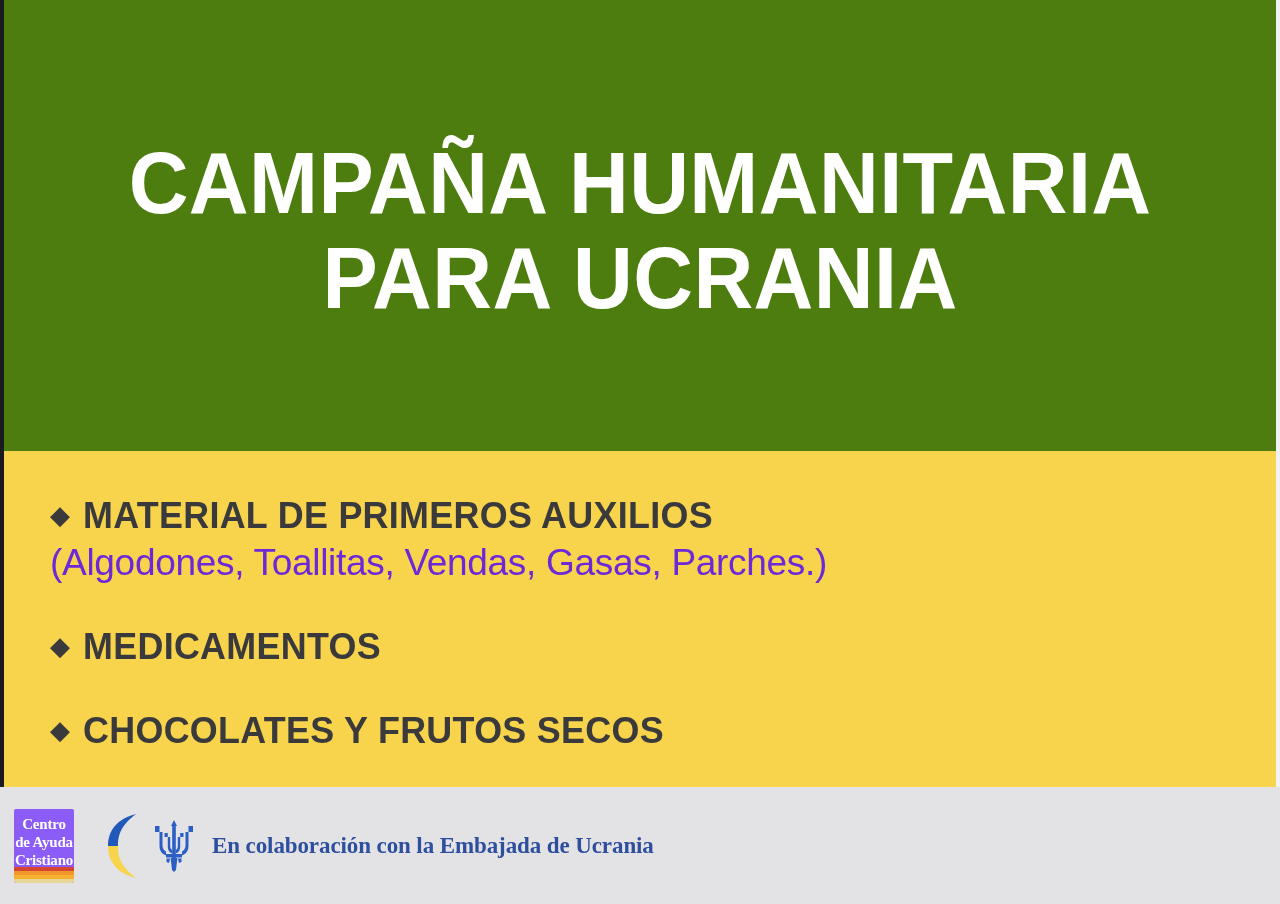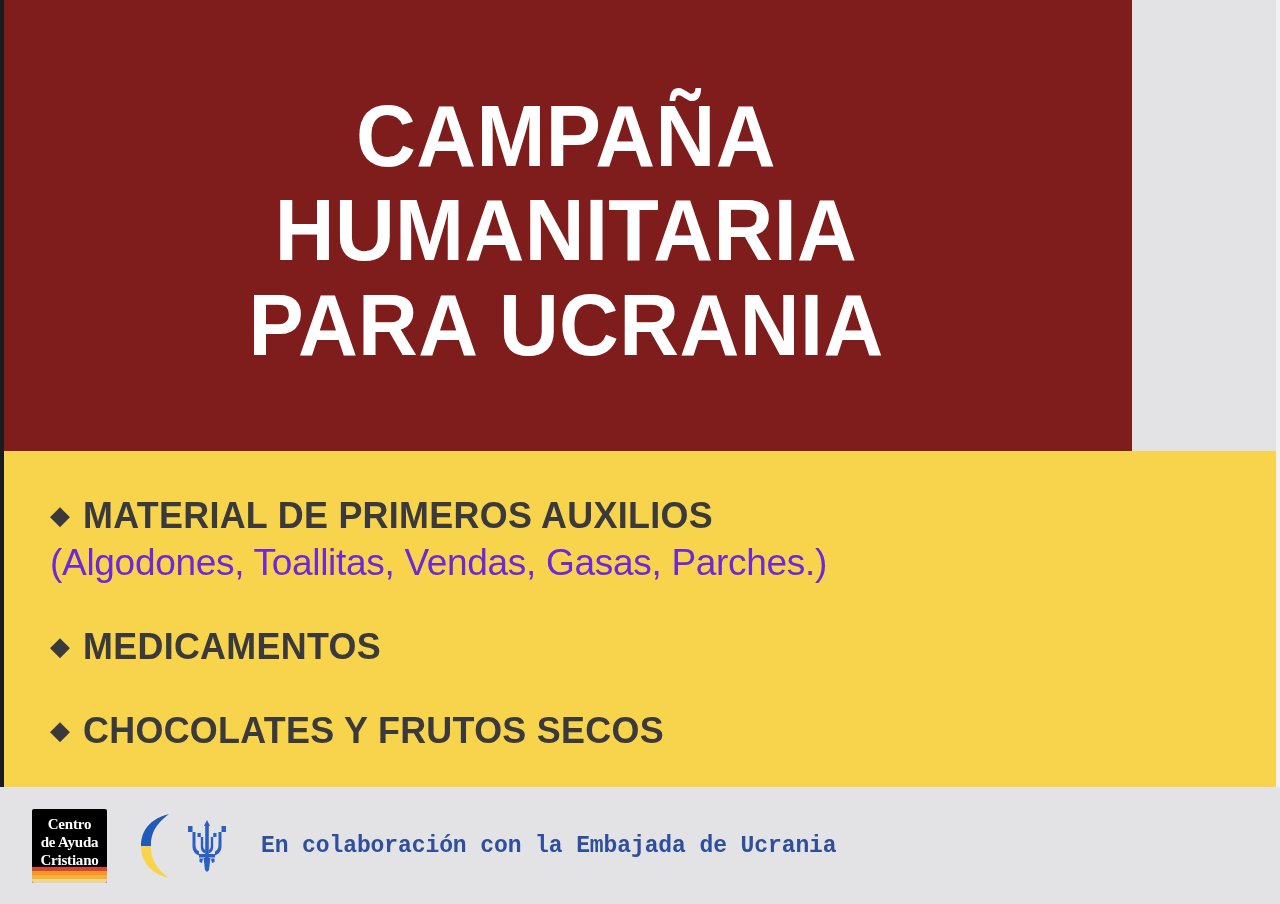"CAMPAÑA HUMANITARIA" .header { background: #7f1d1d -> #4d7c0f; width: 1132px -> 1280px }
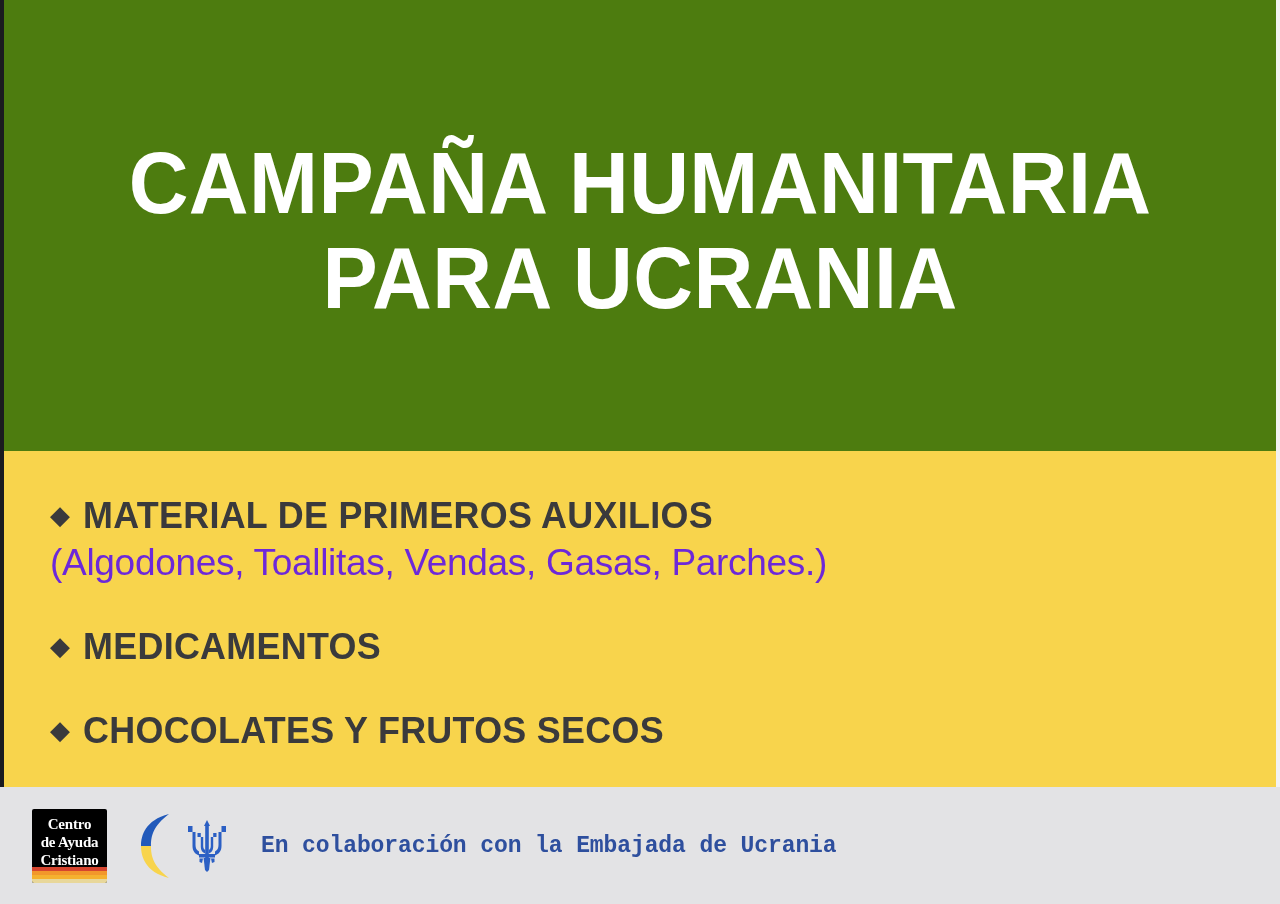"Centro" .logo-box { background: #000000 -> #8b5cf6; margin-left: 32px -> 14px; width: 75px -> 60px }
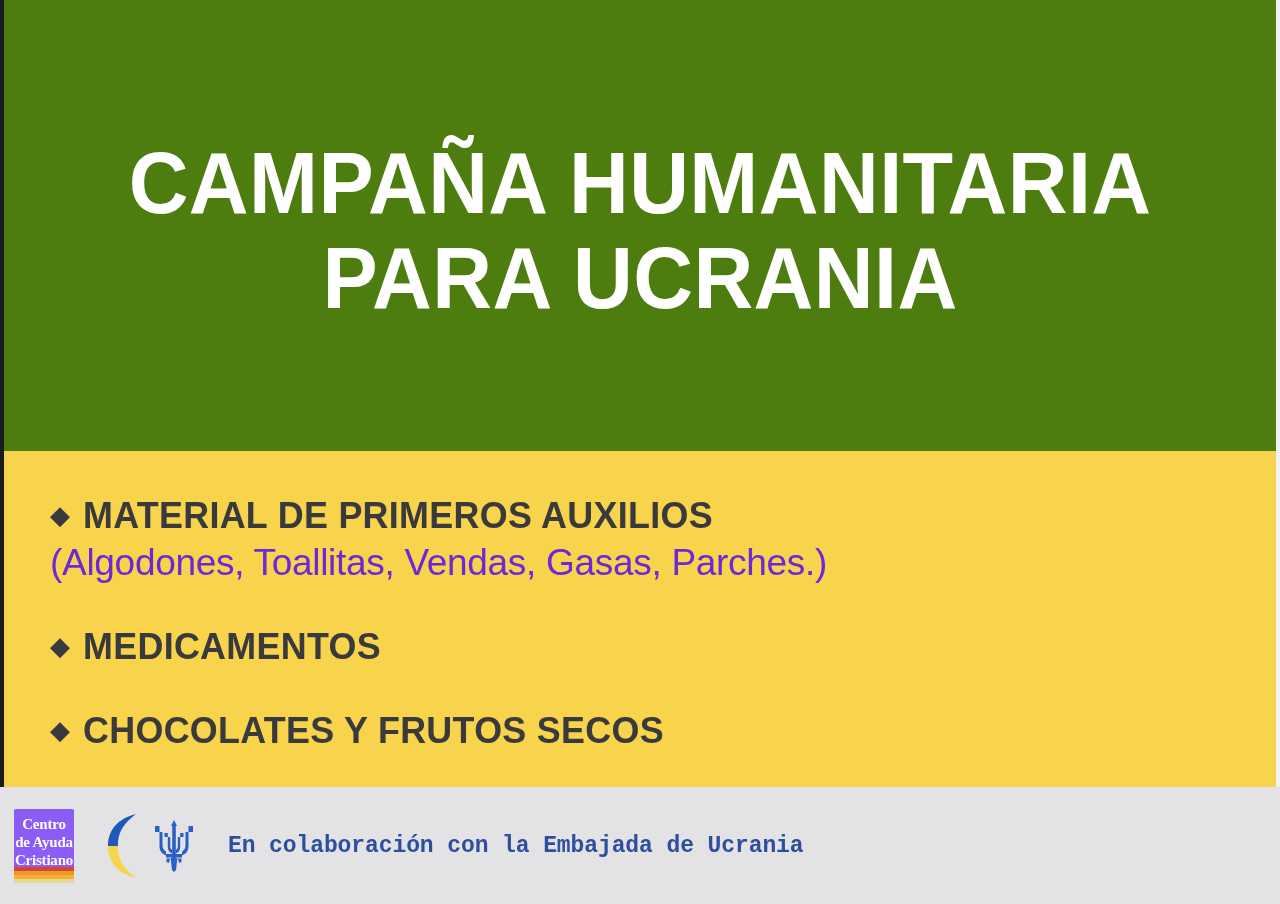"En colaboración con la Embajada" .collab-text { font-family: Liberation Mono, monospace -> Liberation Serif, serif; margin-left: 32px -> 16px }
